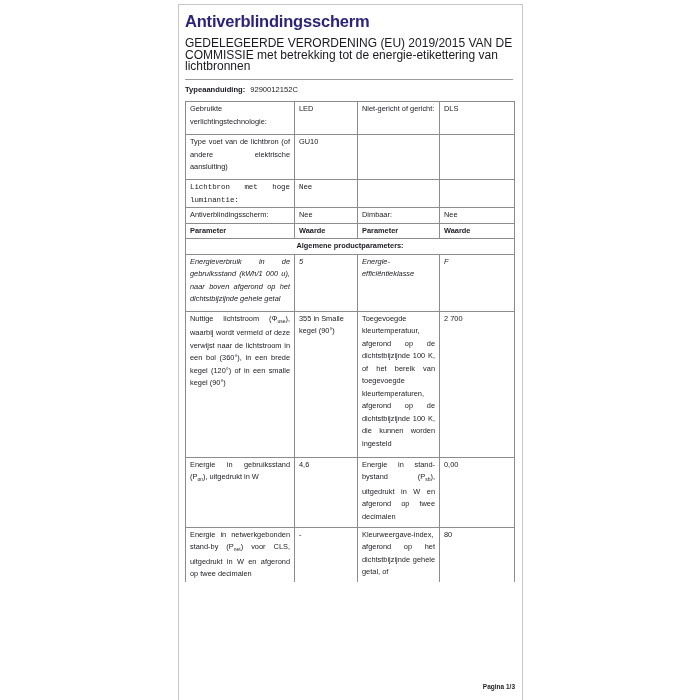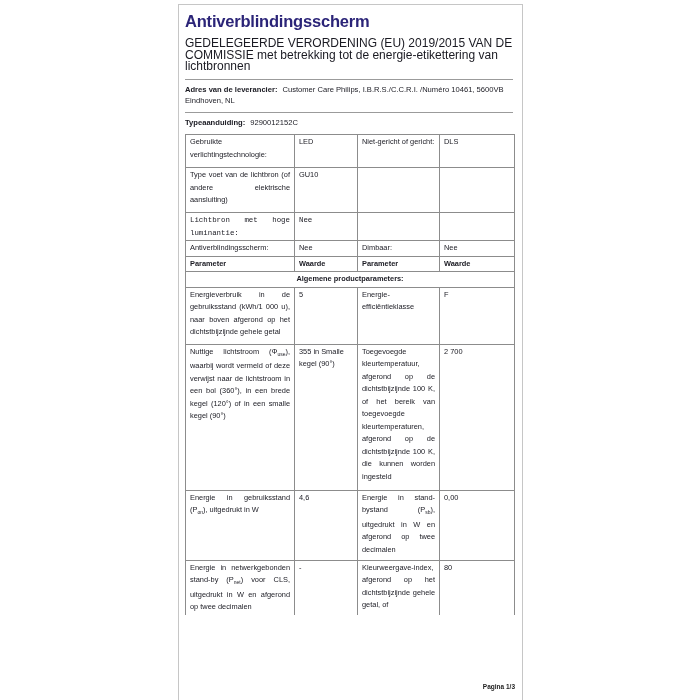"Adres van de leverancier: Customer" div.meta { html: <div> <span>Adres van de leverancier:</span><span>Customer Care Philips, I.B.R.S./C.C.R.I. /Numéro 10461, 5600VB Eindhoven, NL</span> </div> -> none }
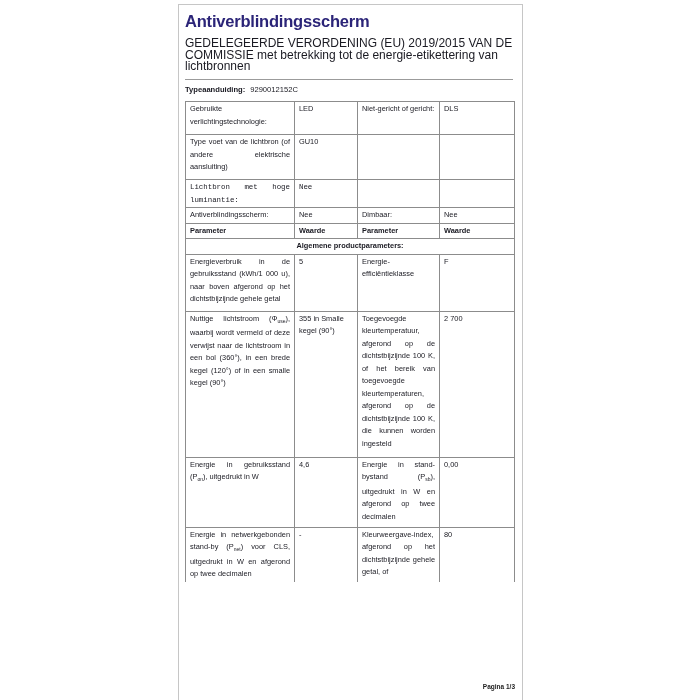"Energieverbruik in de gebruiksstand" tr.pa td { font-style: none -> italic }
